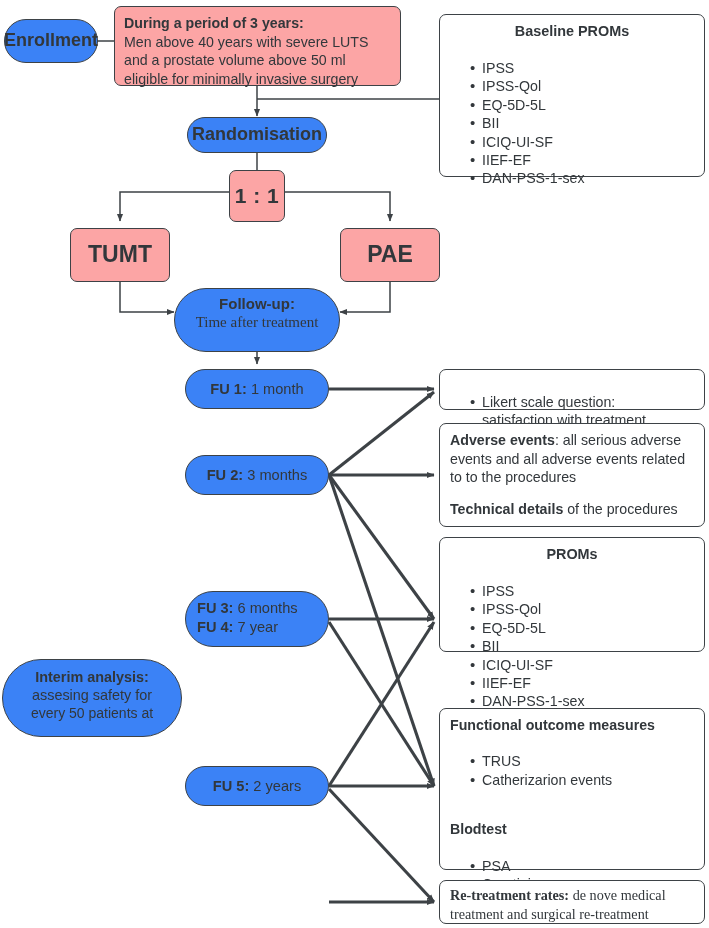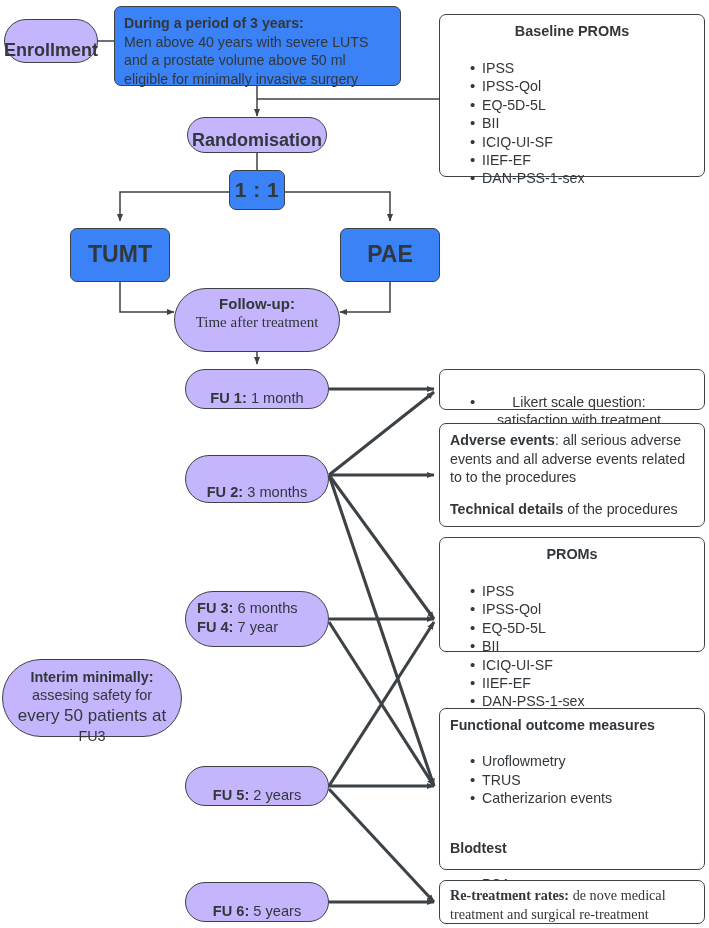"During a period of 3" .node { background: #3b82f6 -> #fca5a5 }
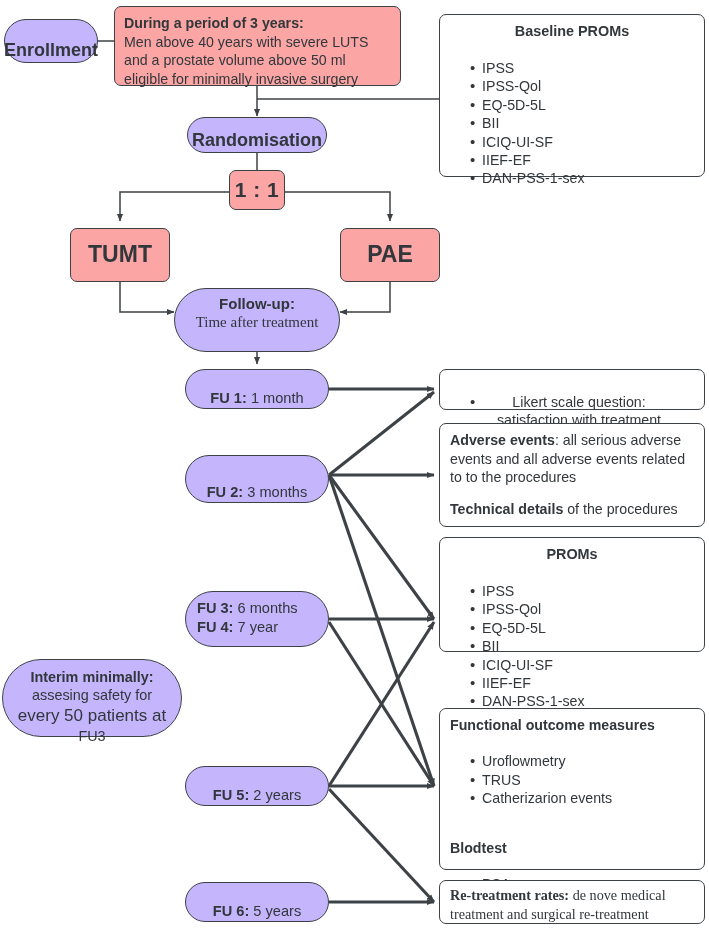"Enrollment" .pill { align-items: flex-end -> none; background: #c4b5fd -> #3b82f6 }
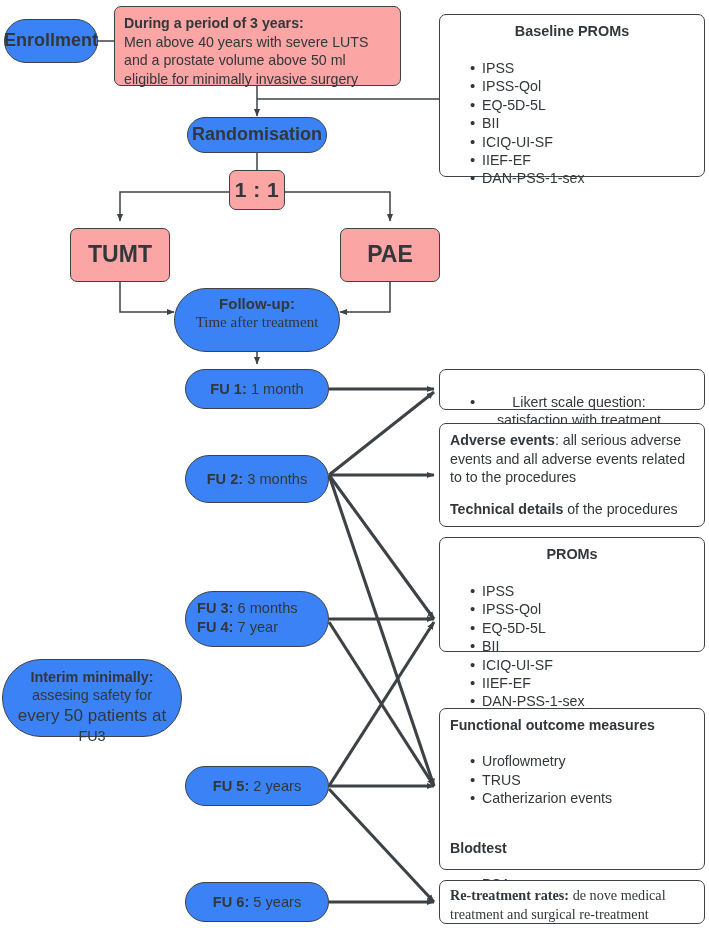"1 : 1" div.node { height: 40px -> 52px }
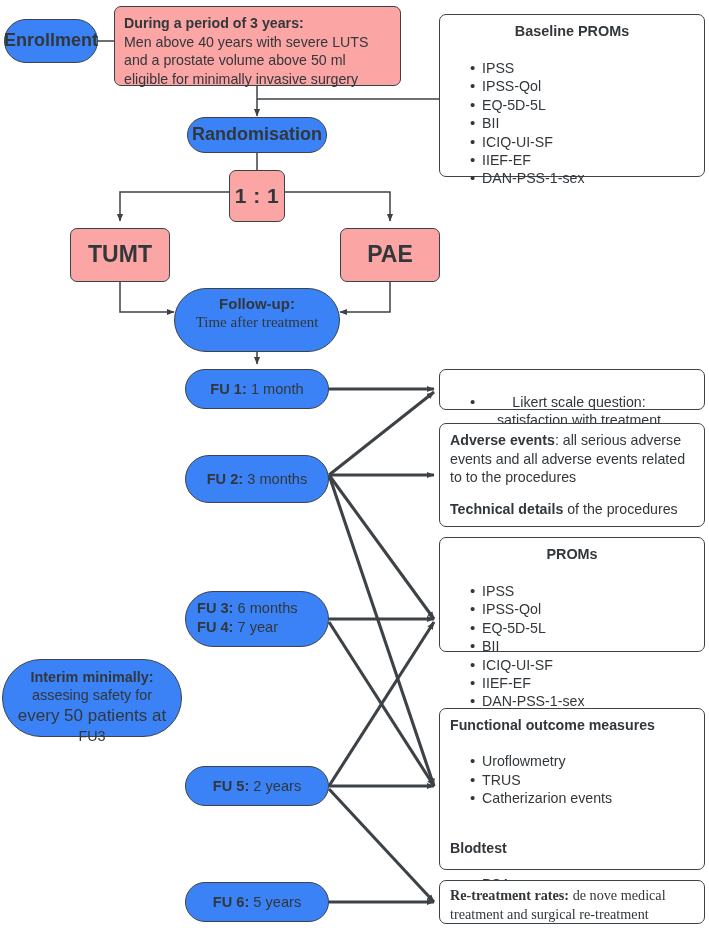"Likert scale question: satisfaction with" div.panel { text-align: center -> none }
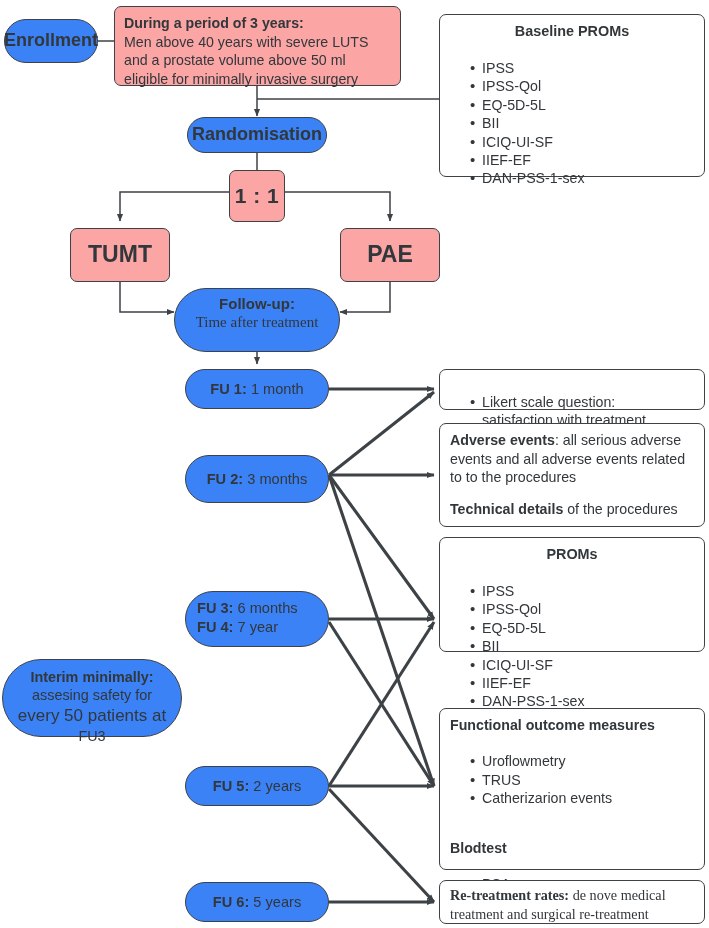"FU 2: 3 months" div.node { height: 48px -> 40px }
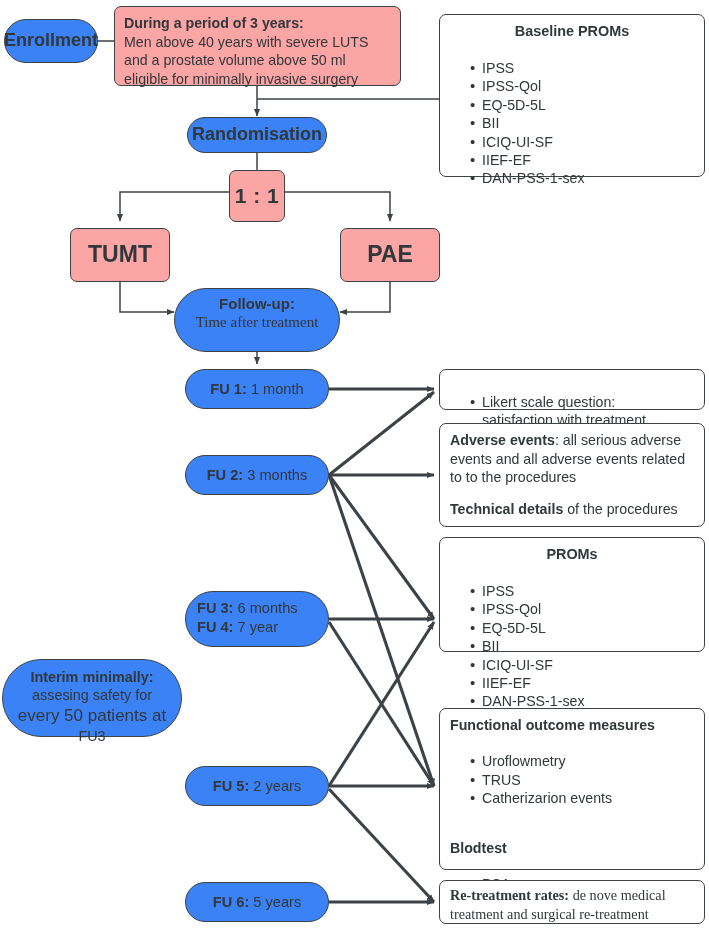"Interim minimally:" div { text: minimally -> analysis }
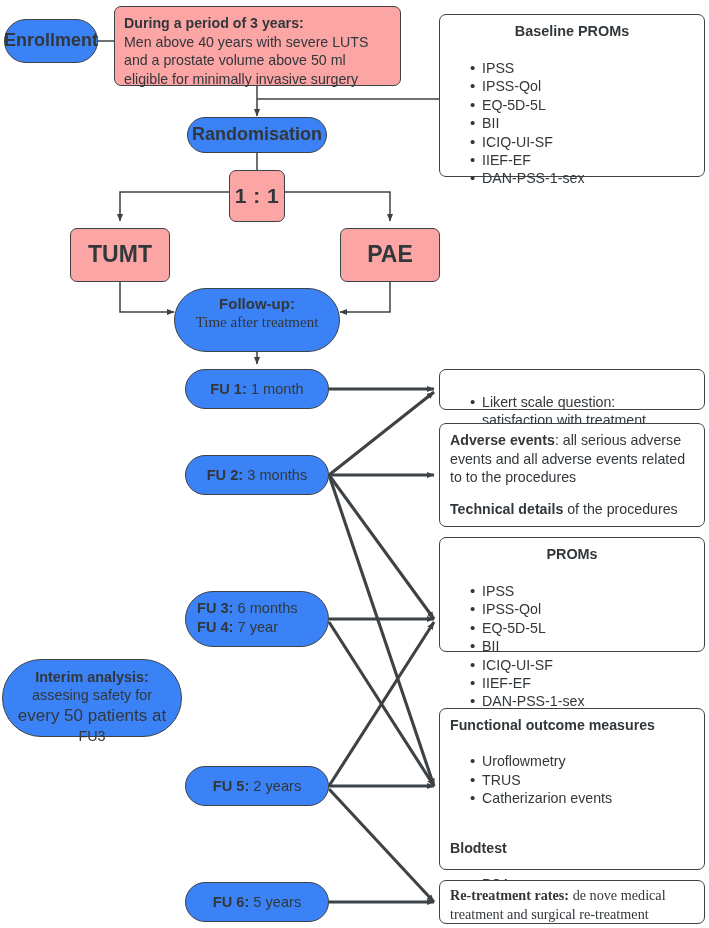"every 50 patients at" div { font-size: 17px -> 14px }
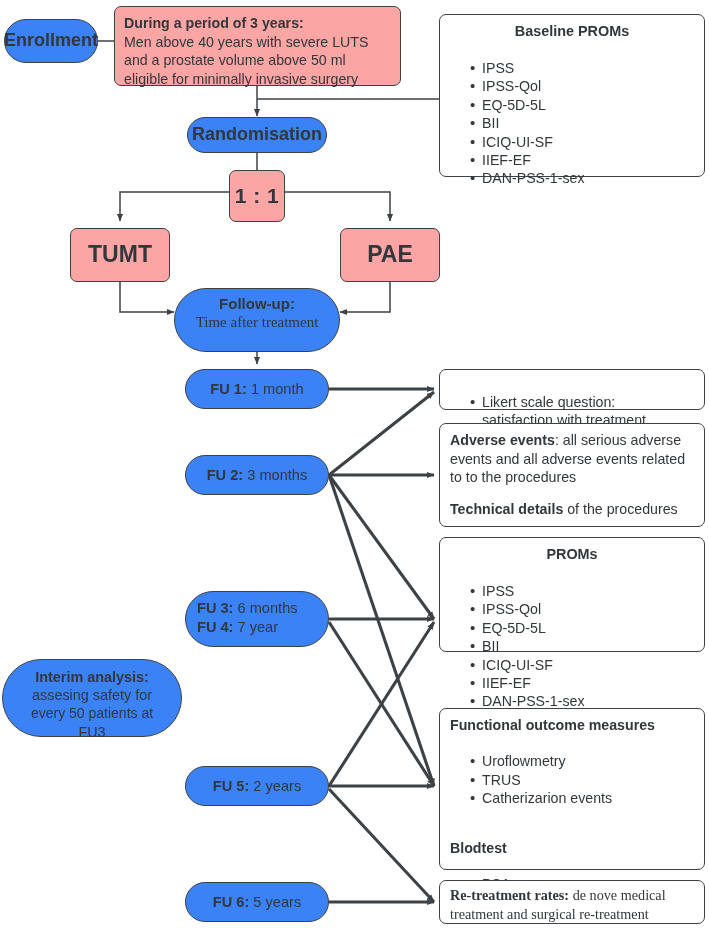"FU3" div { html: <div>FU3</div> -> none }
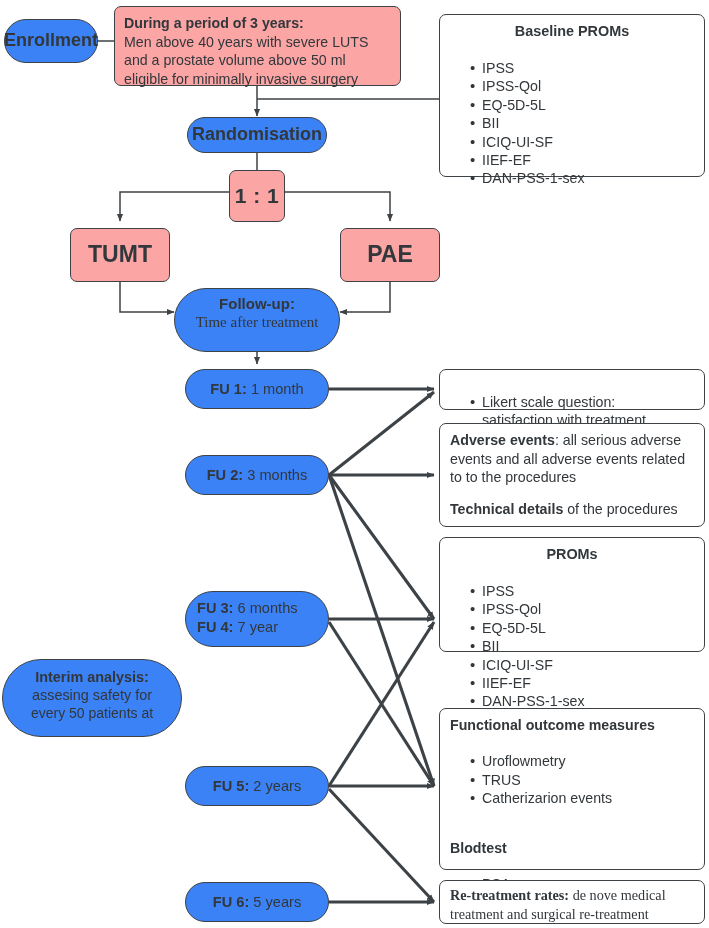"Uroflowmetry" li { html: <li>Uroflowmetry</li> -> none }
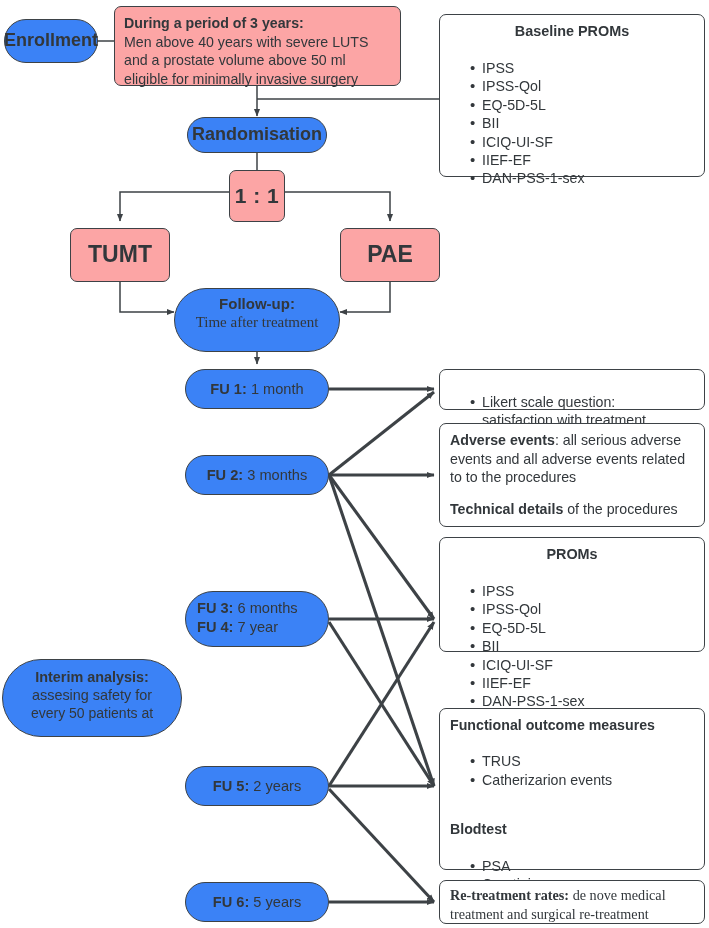"FU 6: 5 years" div.node { html: <div> <span><b>FU 6:</b><span> 5 years</span></span> </div> -> none }
